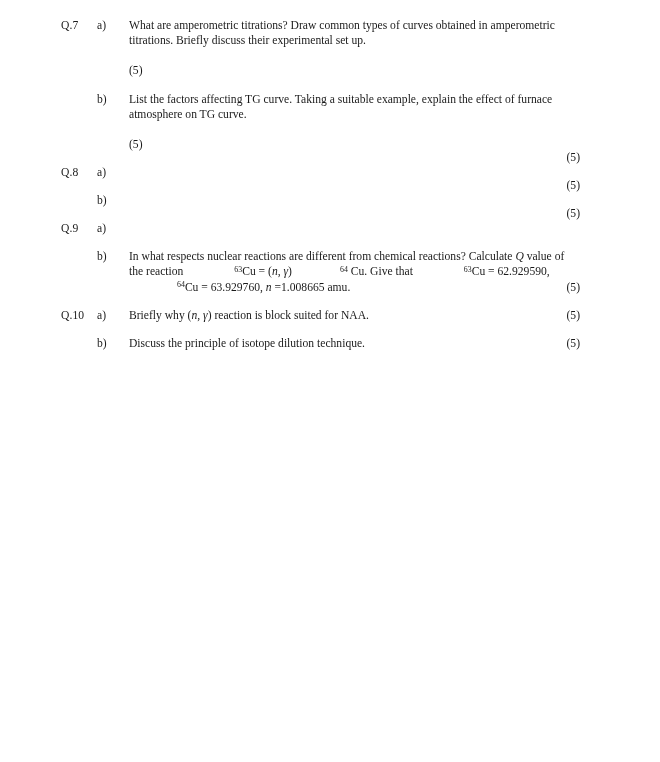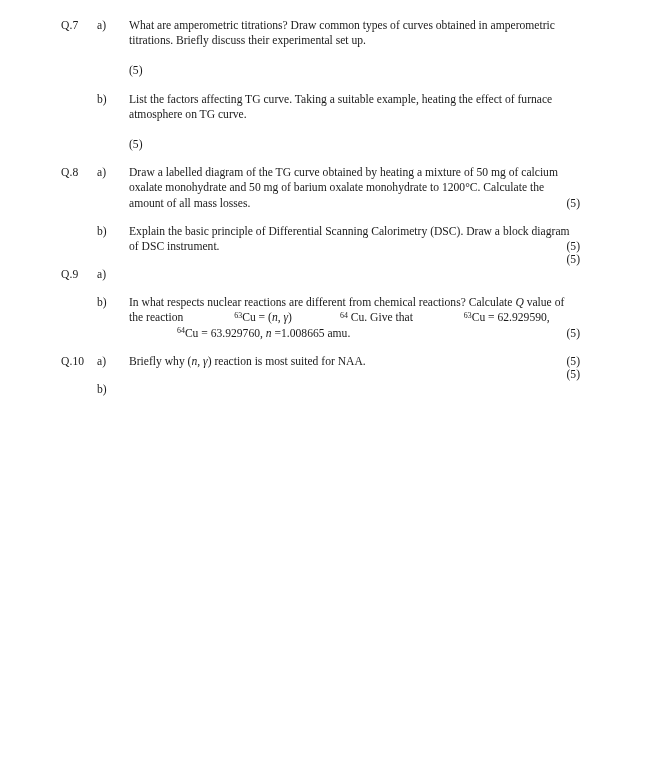"List the factors affecting TG" span.qtext { text: heating -> explain }
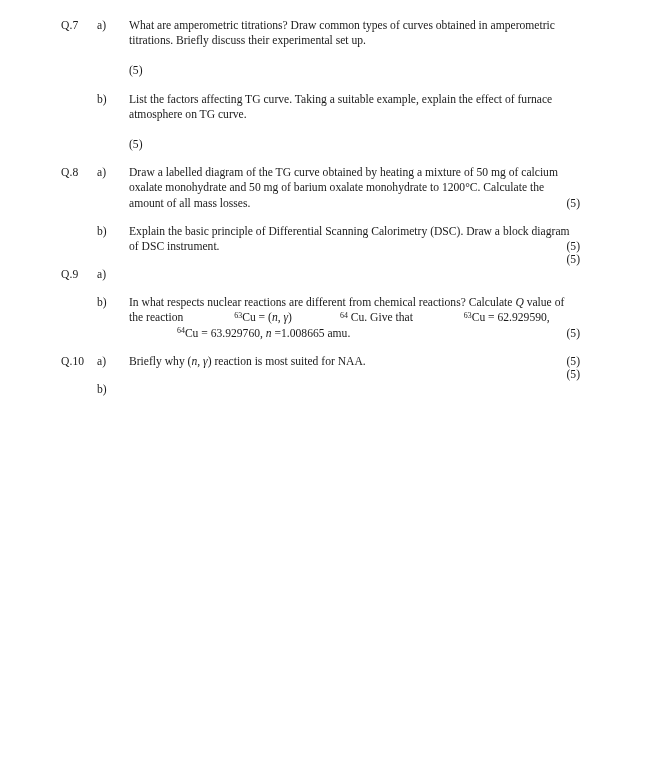"Draw a labelled diagram of" span.qtext { html: <span>Draw a labelled diagram of the TG curve obtained by heating a mixture of 50 mg of calcium oxalate monohydrate and 50 mg of barium oxalate monohydrate to 1200°C. Calculate the amount of all mass losses.</span> -> none }
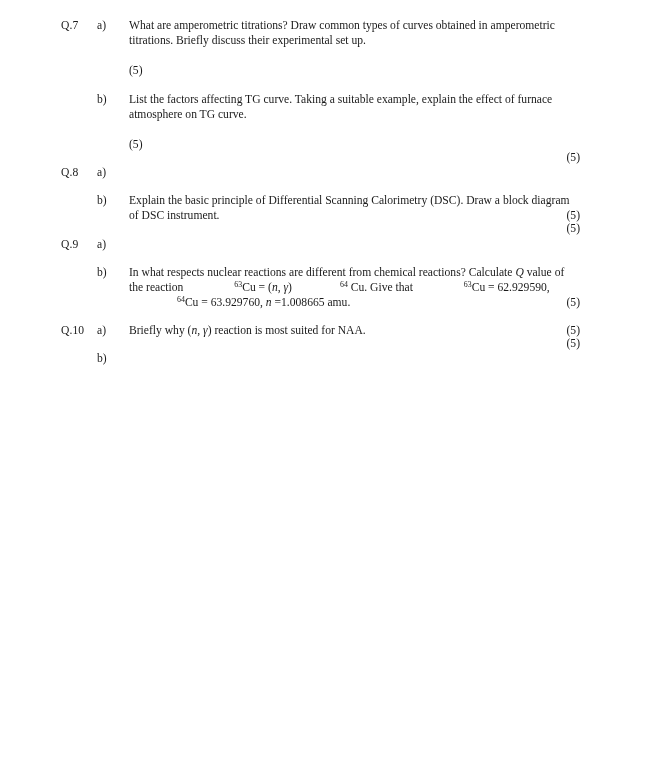"Explain the basic principle of" span.qtext { html: <span>Explain the basic principle of Differential Scanning Calorimetry (DSC). Draw a block diagram of DSC instrument.</span> -> none }
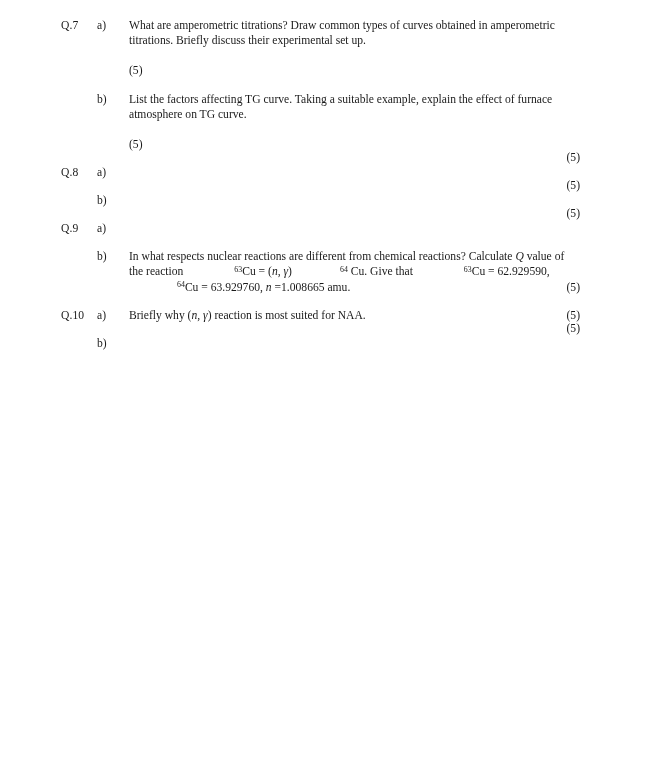") reaction is most suited" span { text: most -> block }
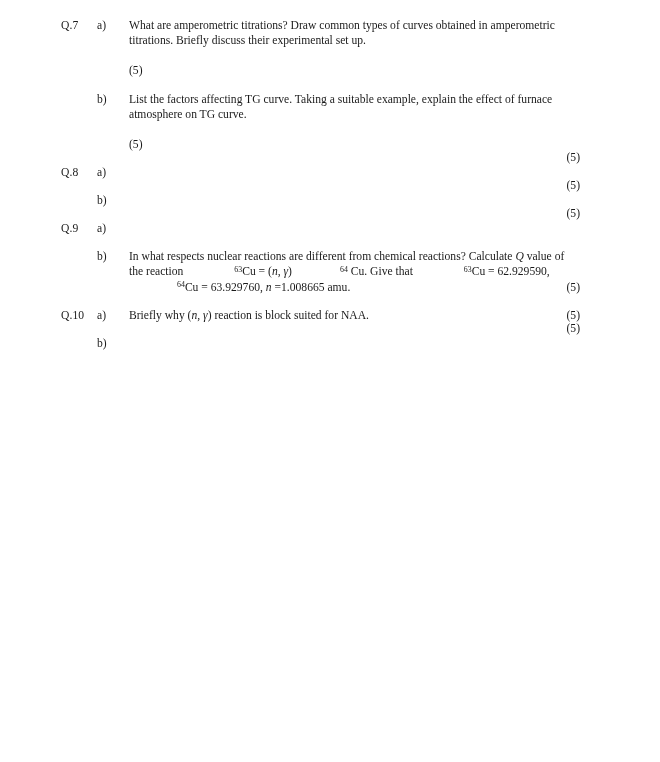"Discuss the principle of isotope" span.qtext { html: none -> <span>Discuss the principle of isotope dilution technique.</span> }
